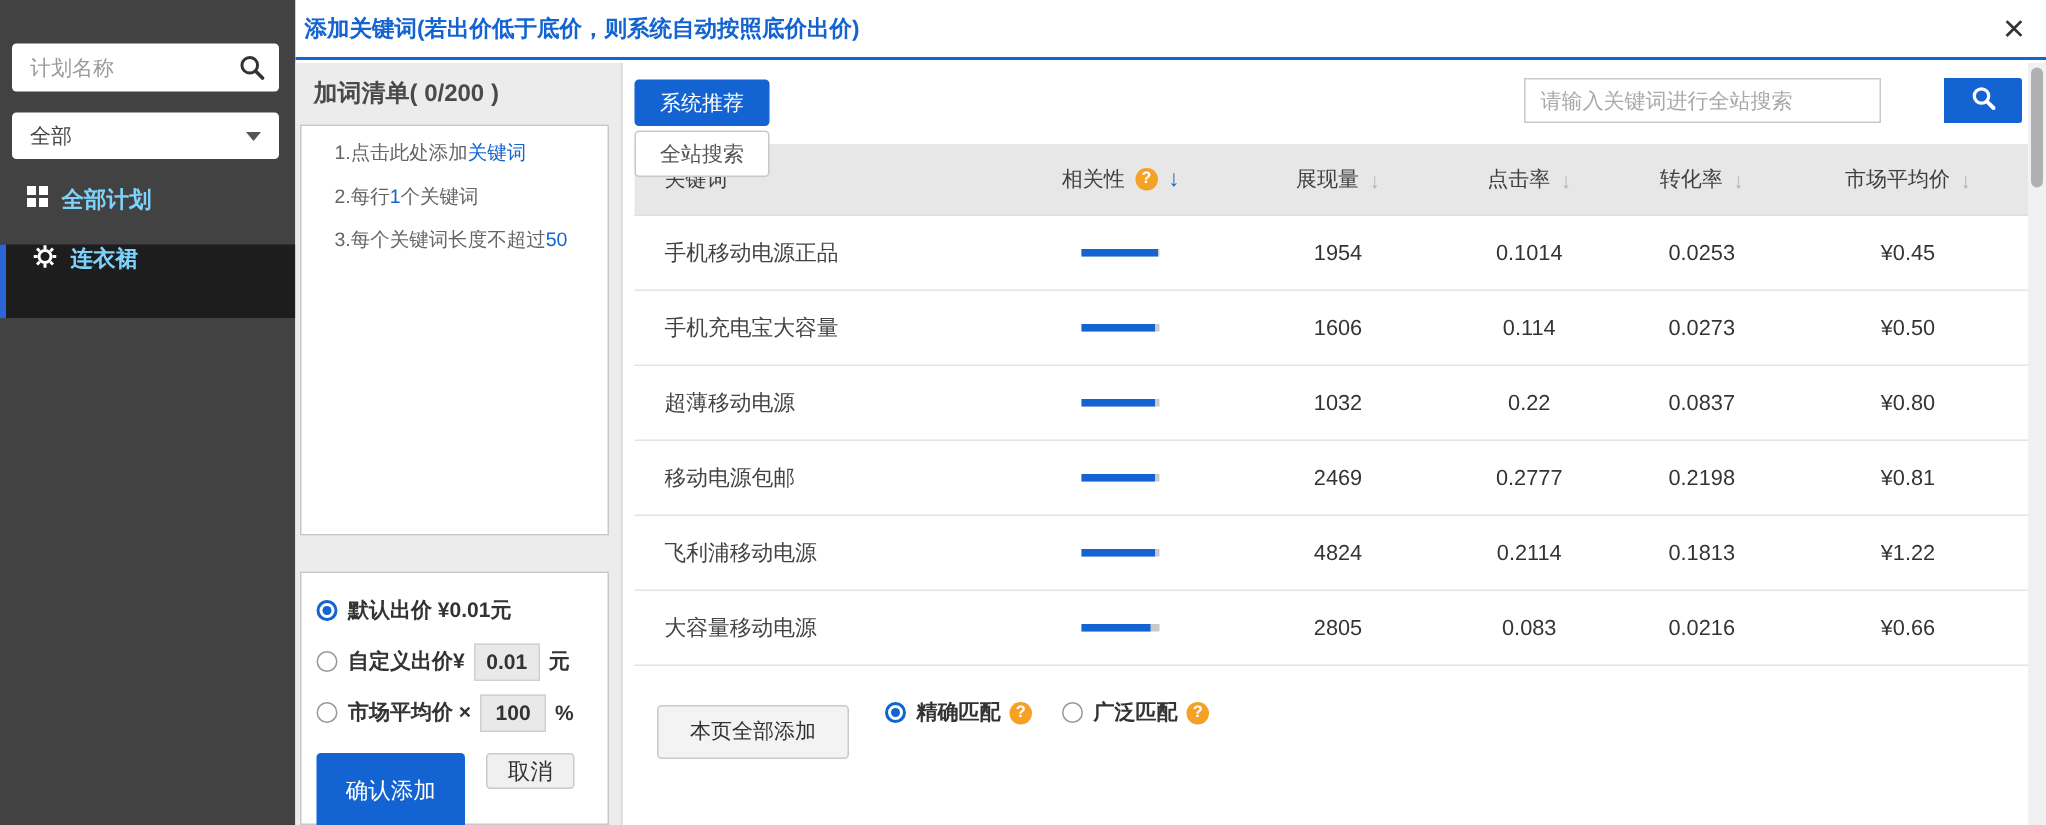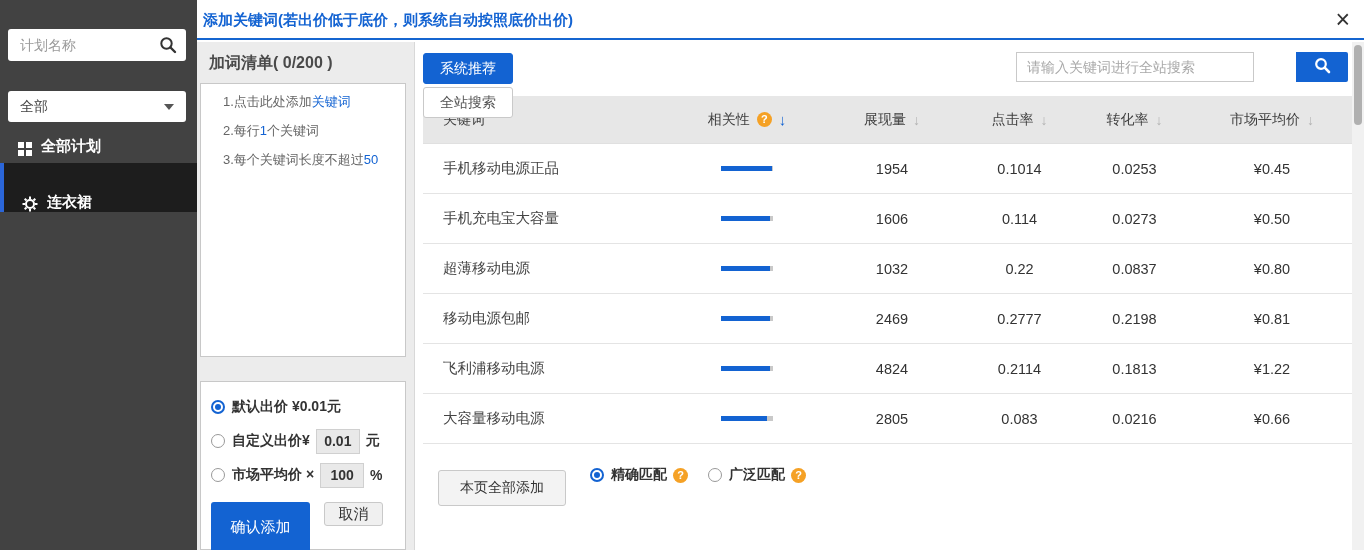"全部" .side-select { top: 91px -> 75px }
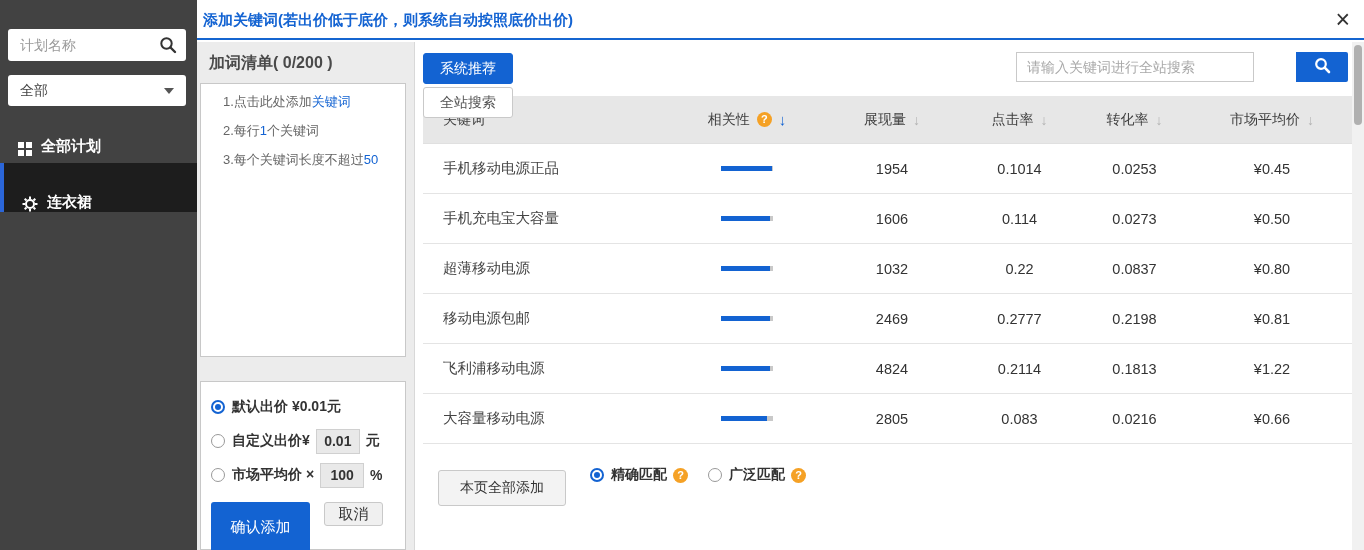"全部计划" .side-item { align-items: flex-end -> flex-start; color: #ffffff -> #7dd3fc }
